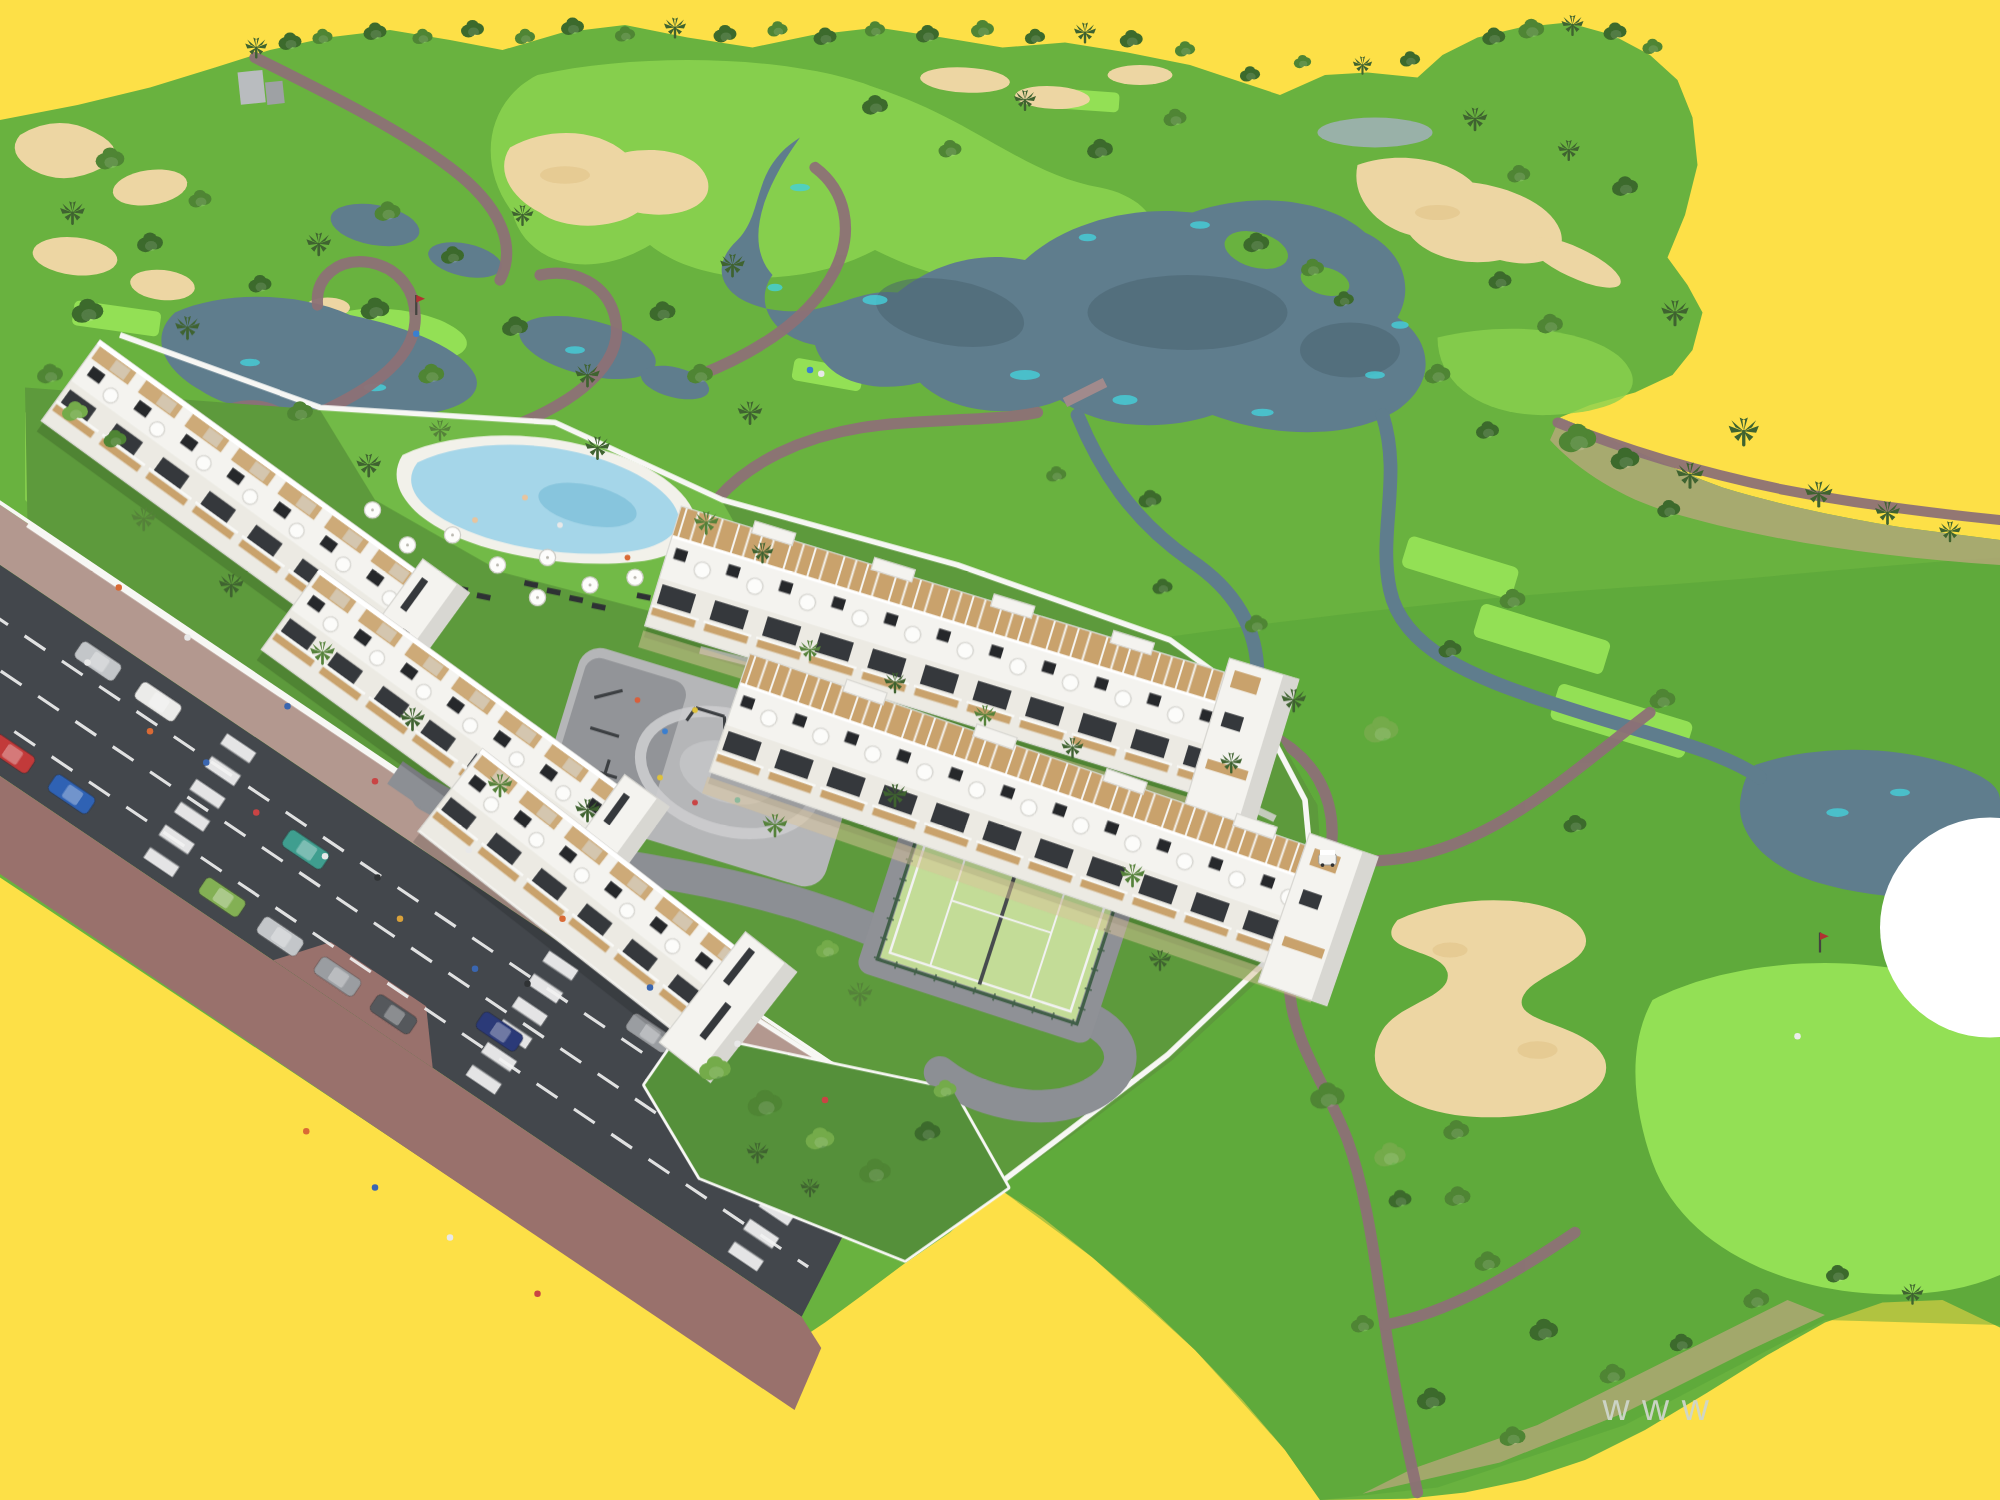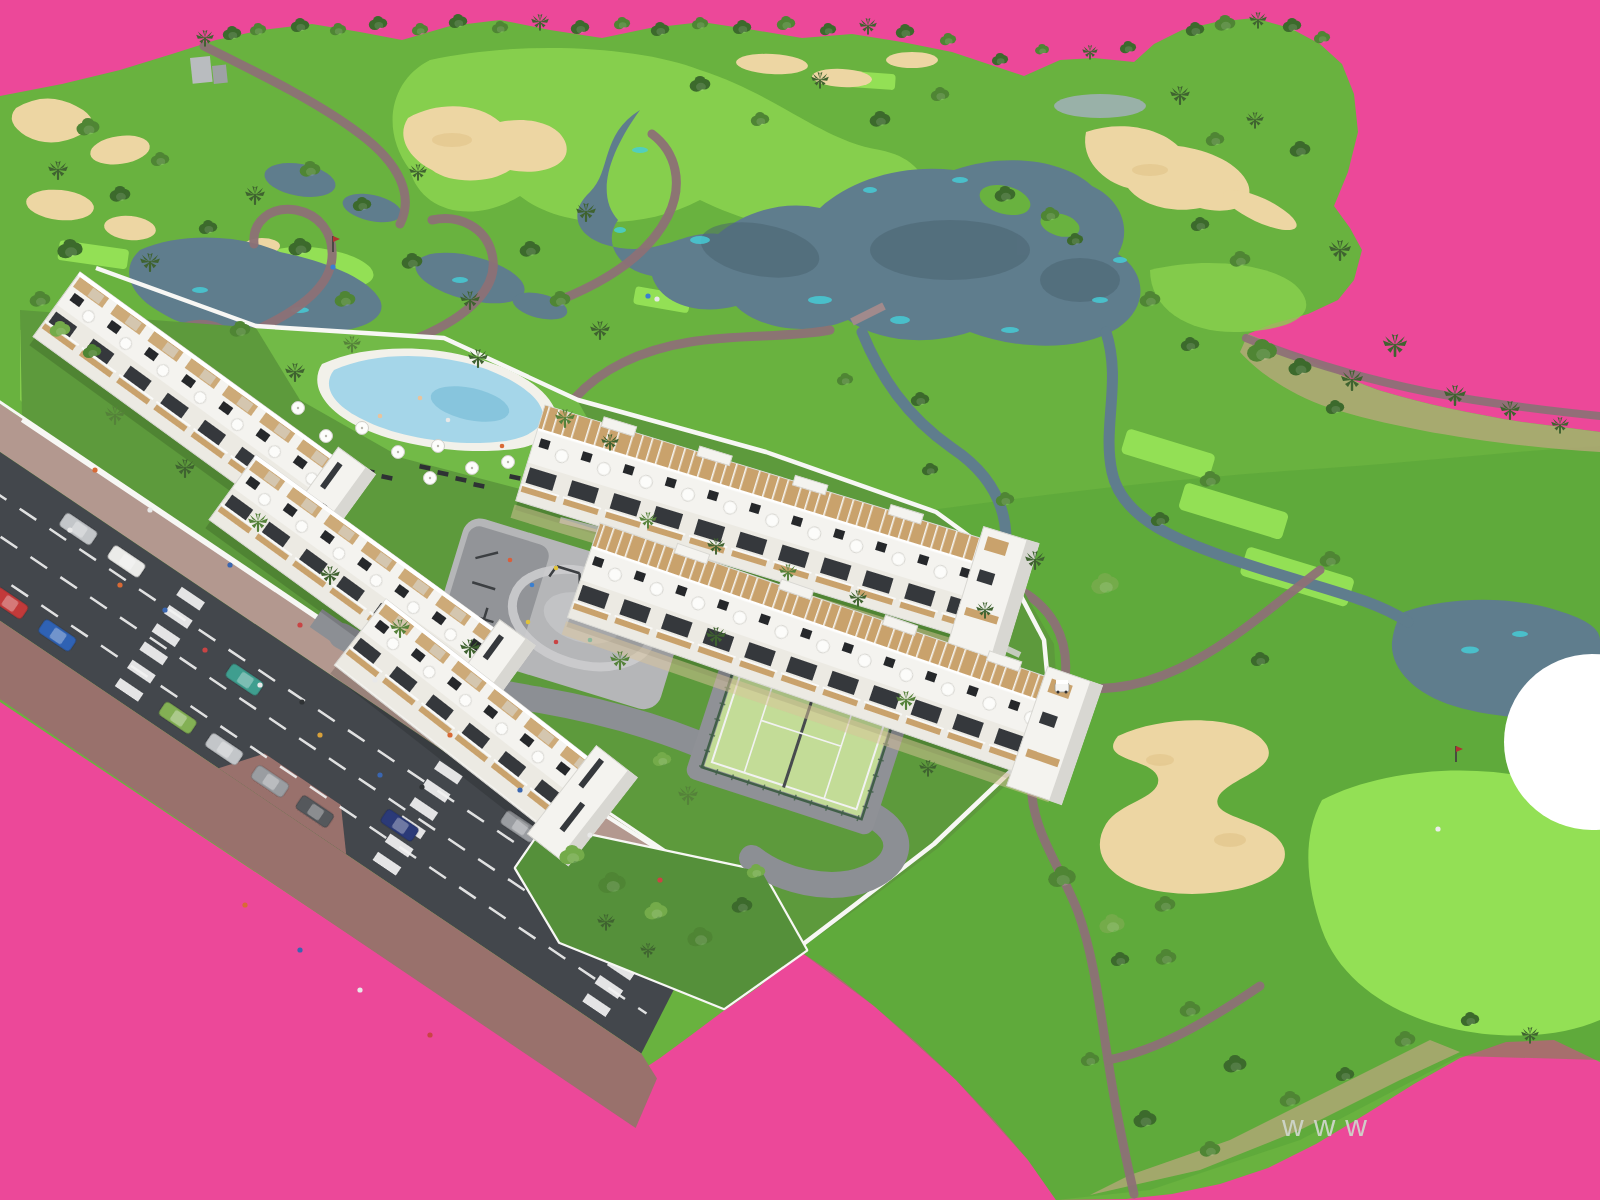"www" .stage { background: #ec4899 -> #fde047 }
